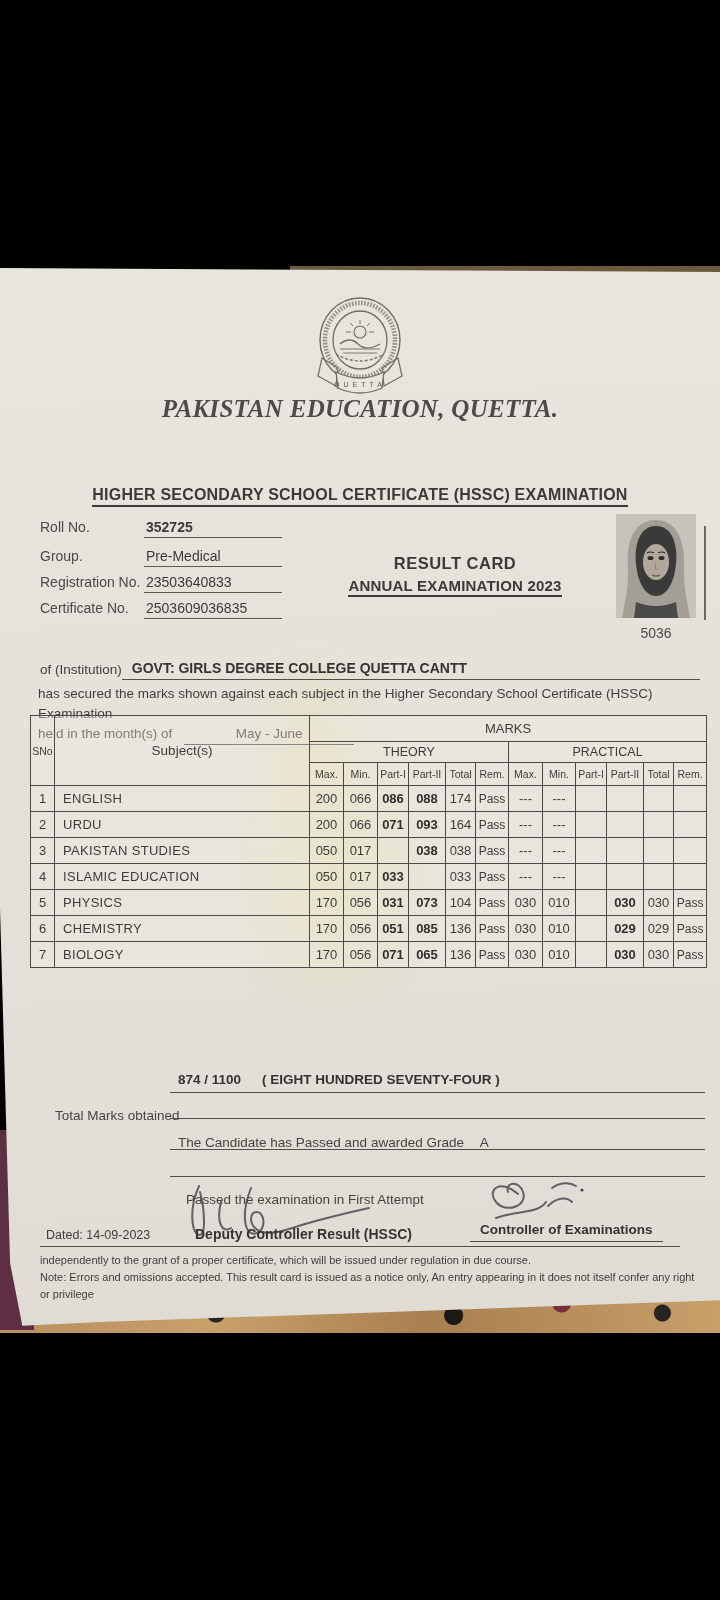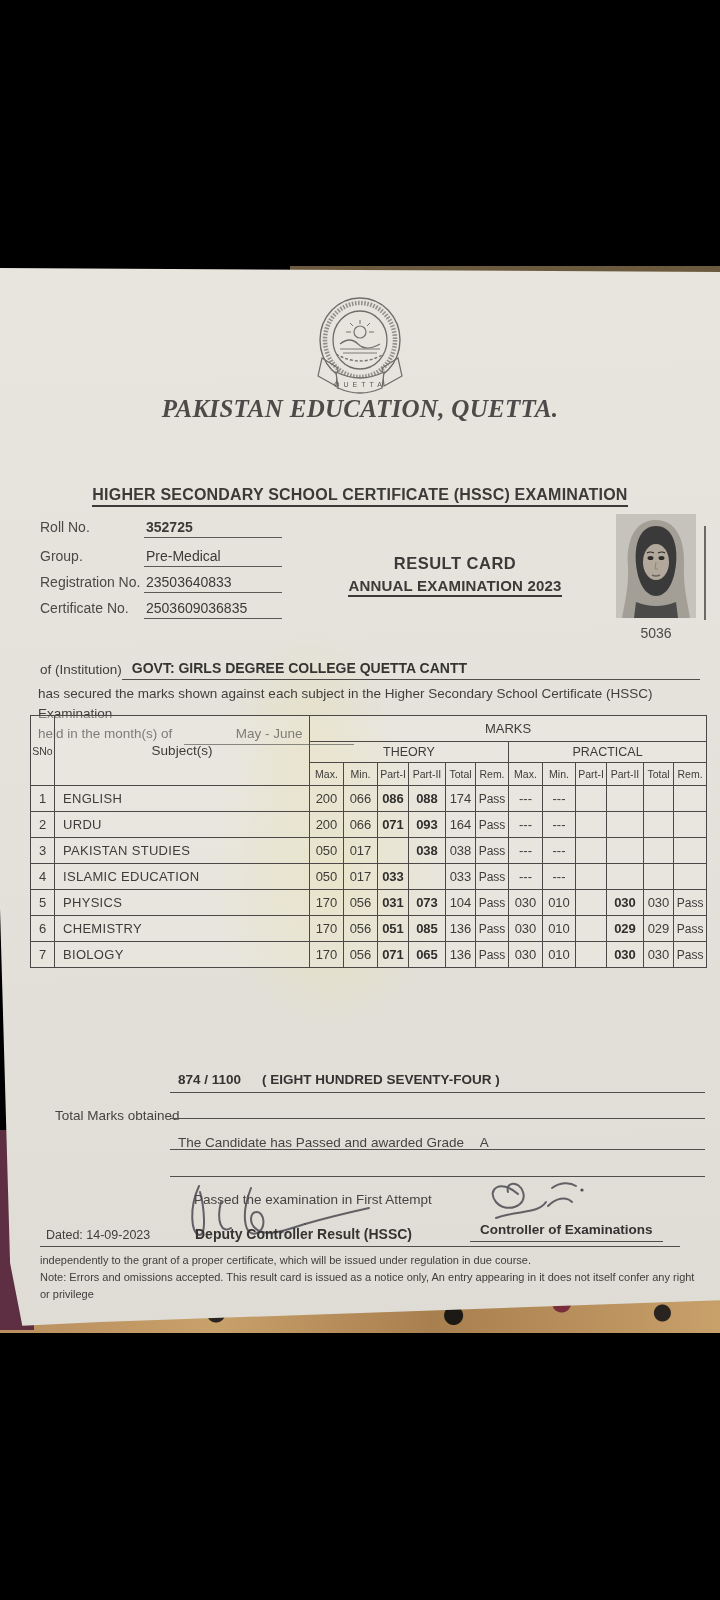"Passed the examination in First" div.sum-label { left: 194px -> 186px }
